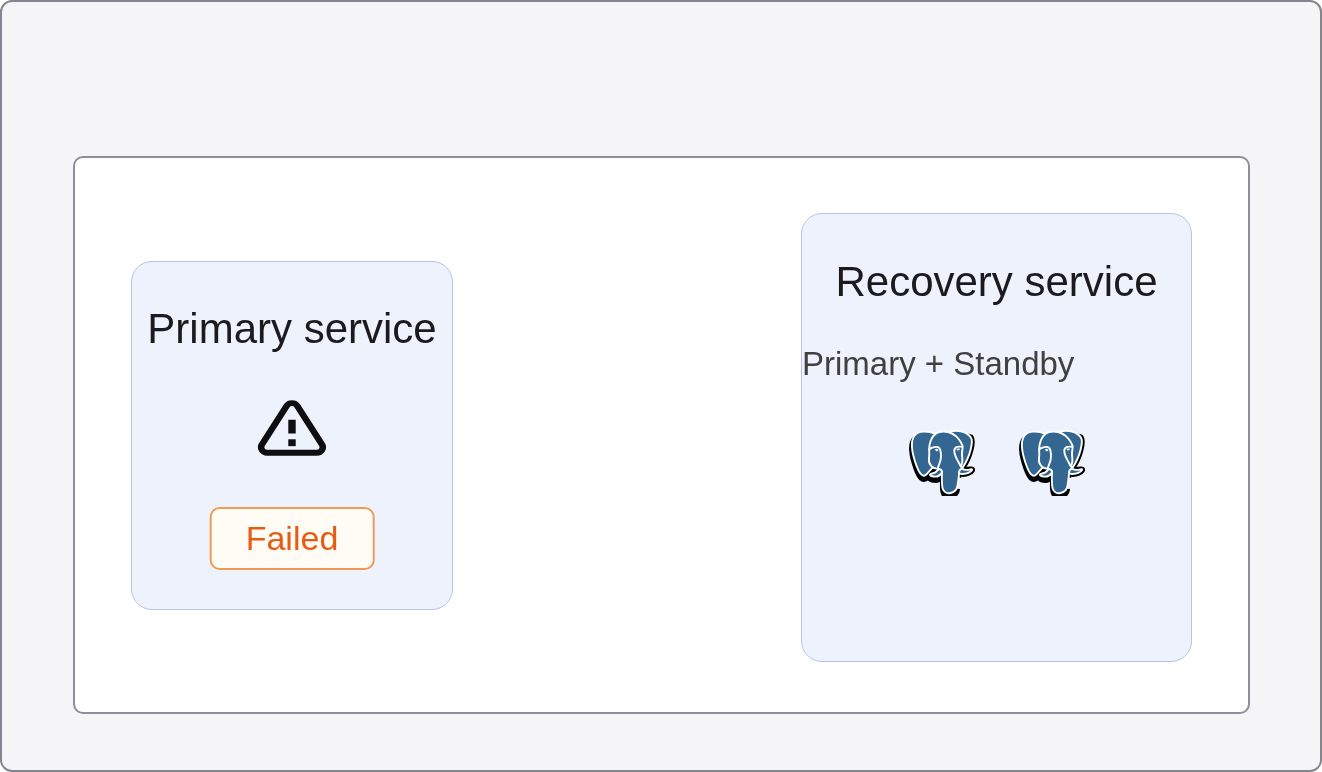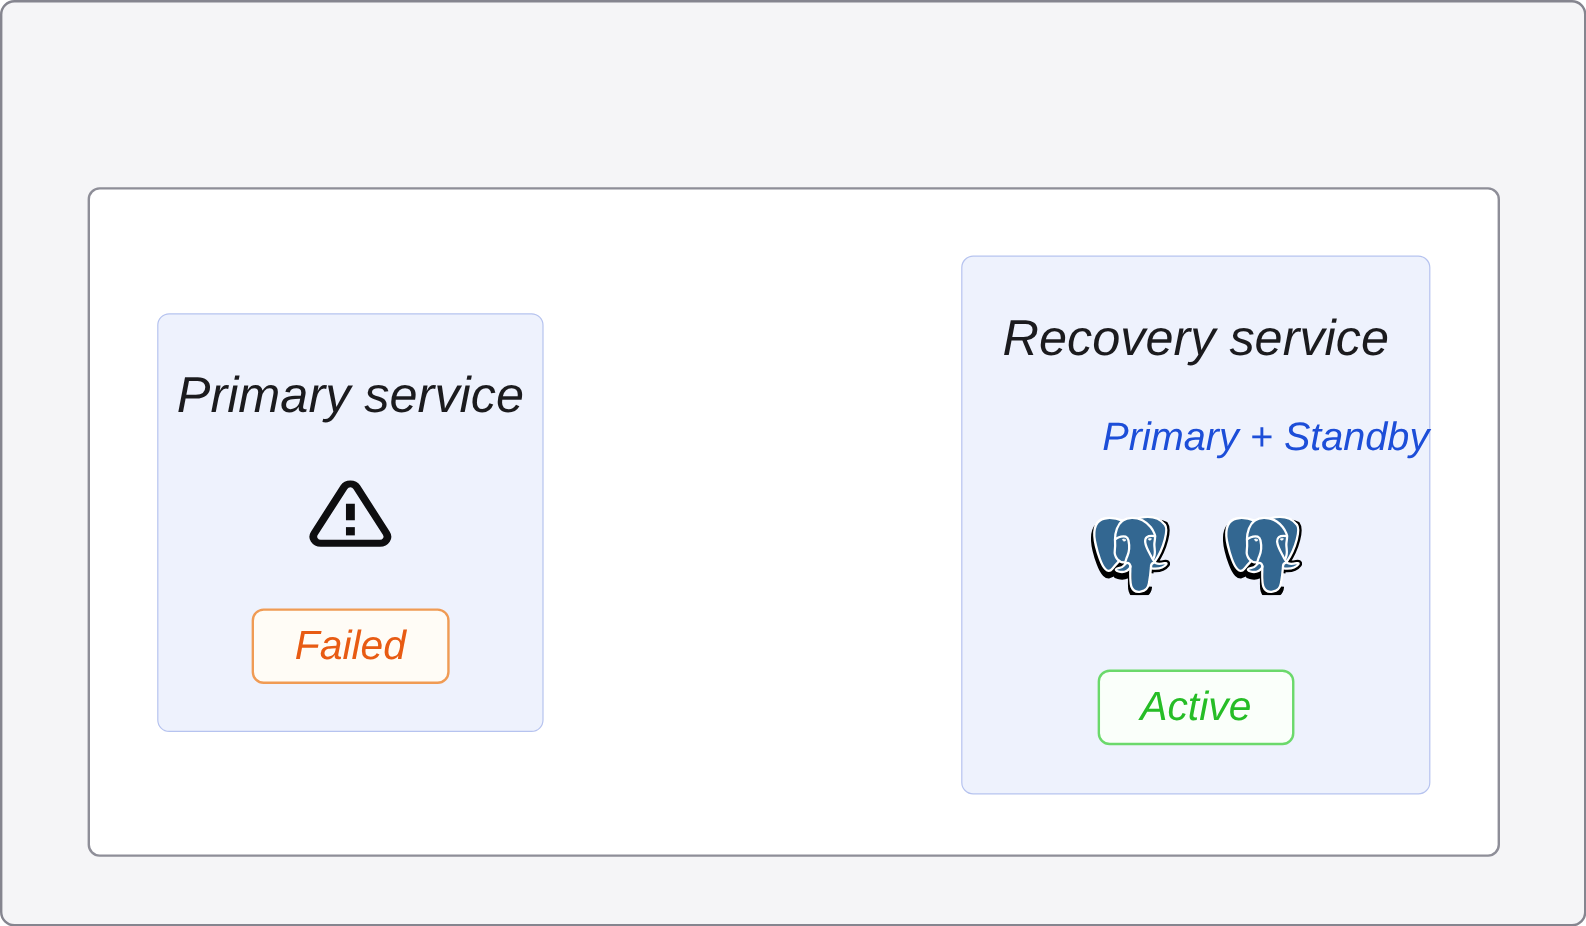"Recovery service" .card { border-radius: 10px -> 21px; font-style: italic -> none }
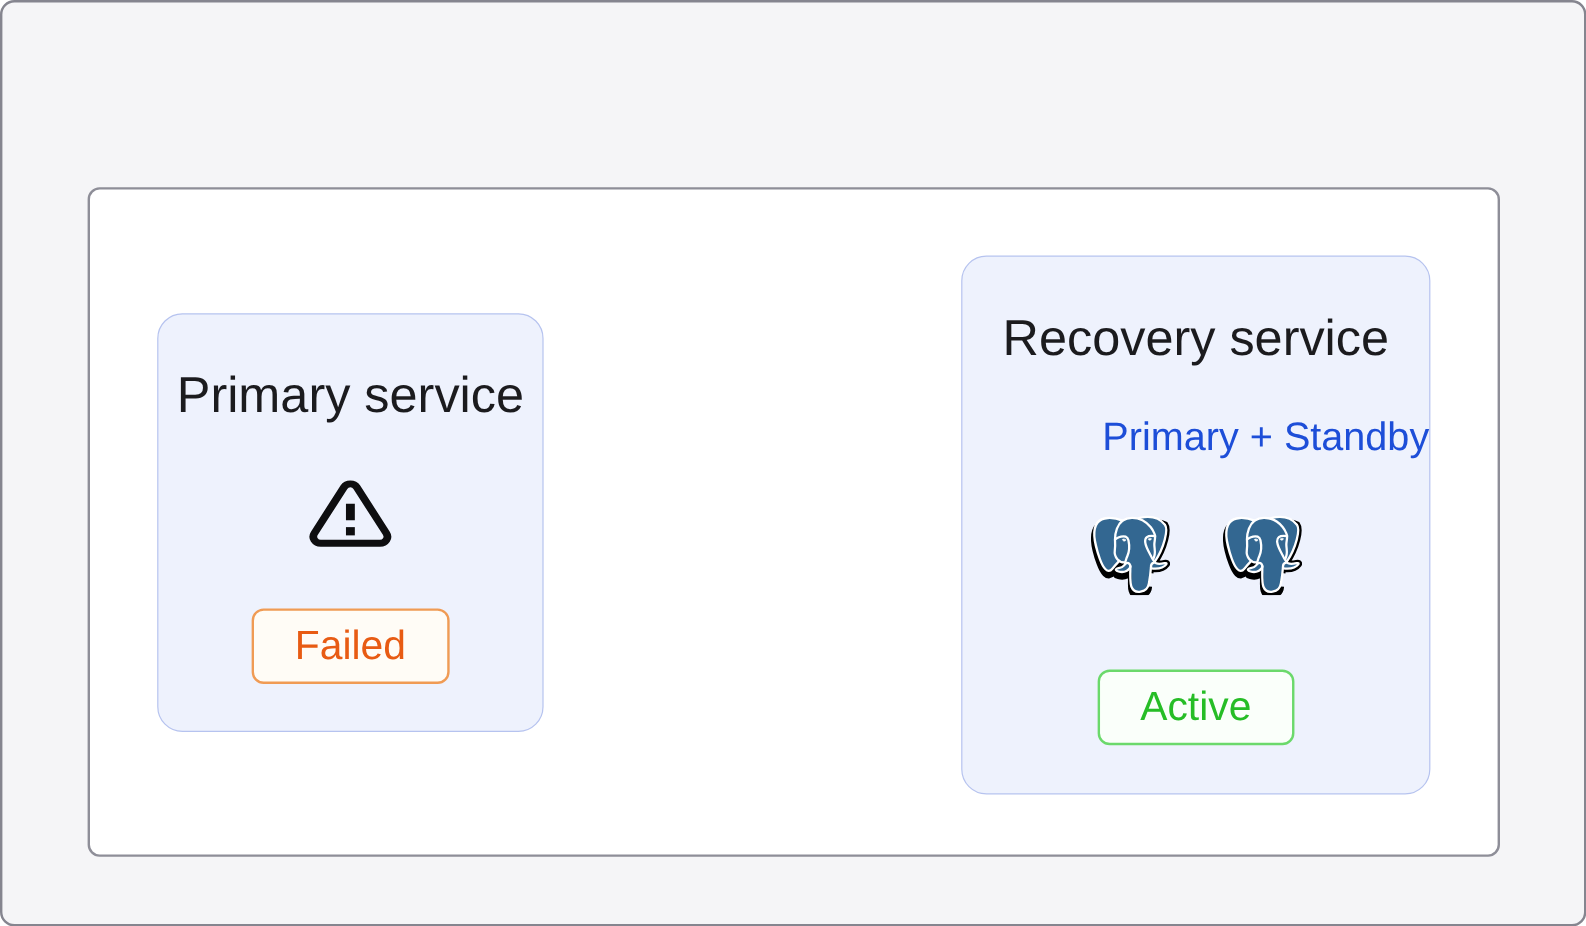"Primary + Standby" .card-subtitle { color: #1d4ed8 -> #404040; text-align: right -> left }
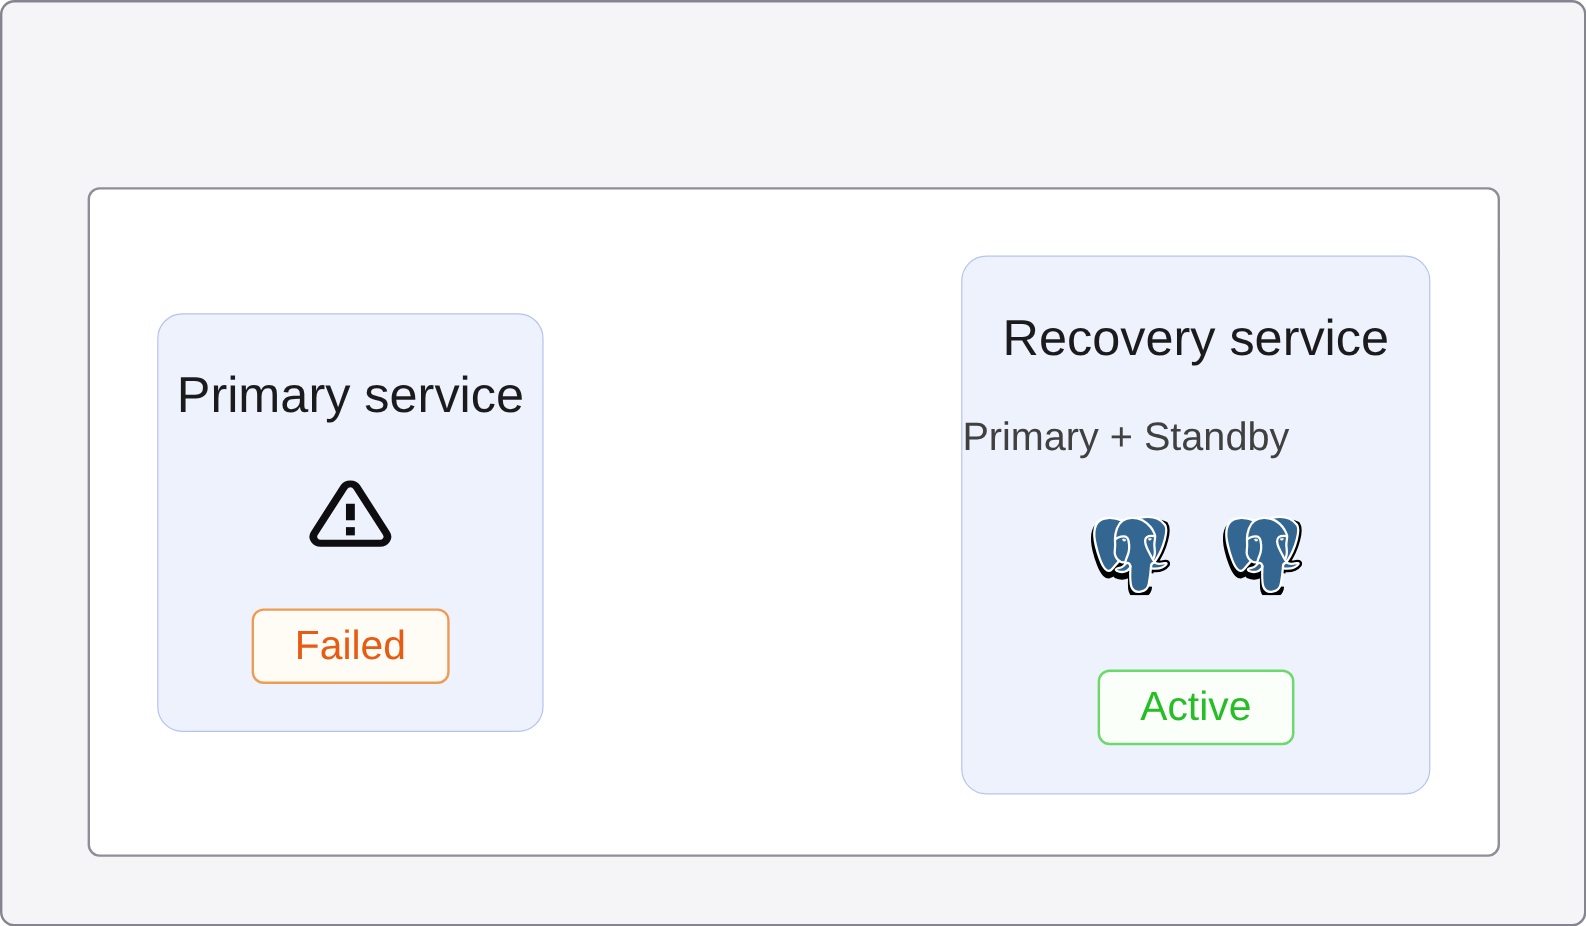"Active" div.badge { html: <div>Active</div> -> none }
